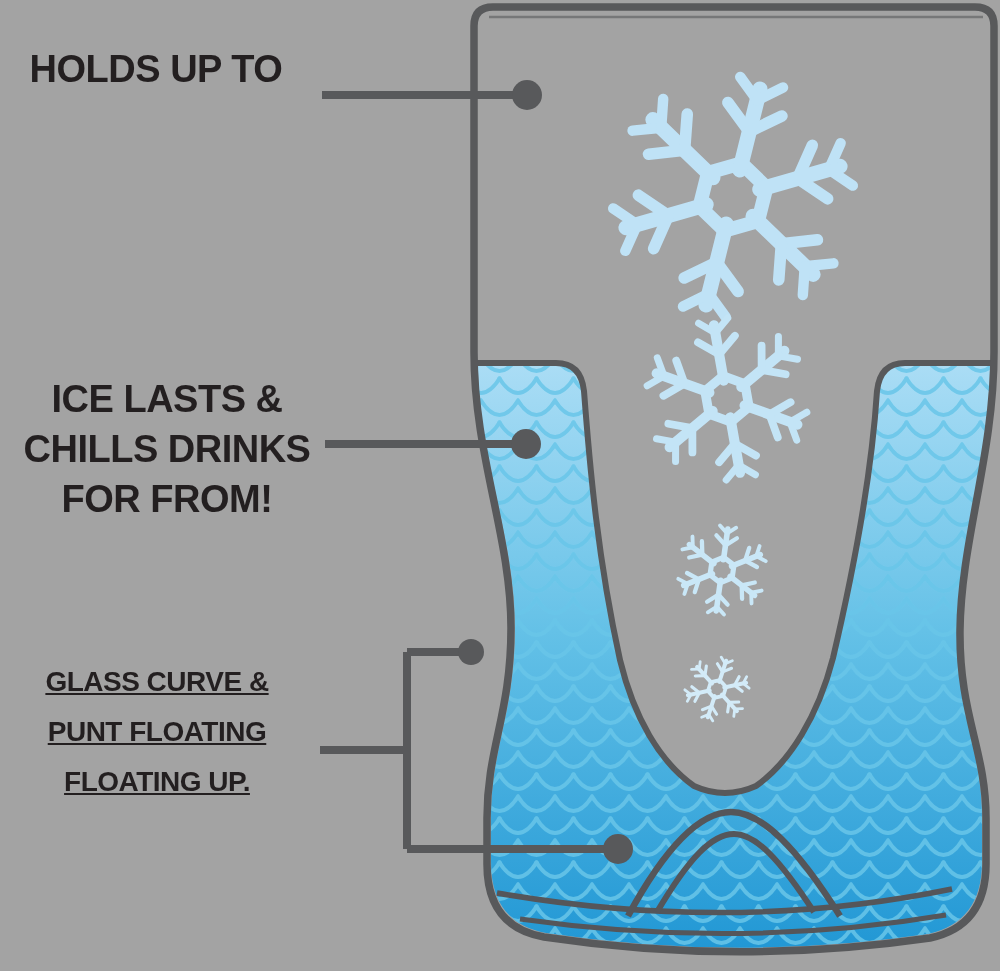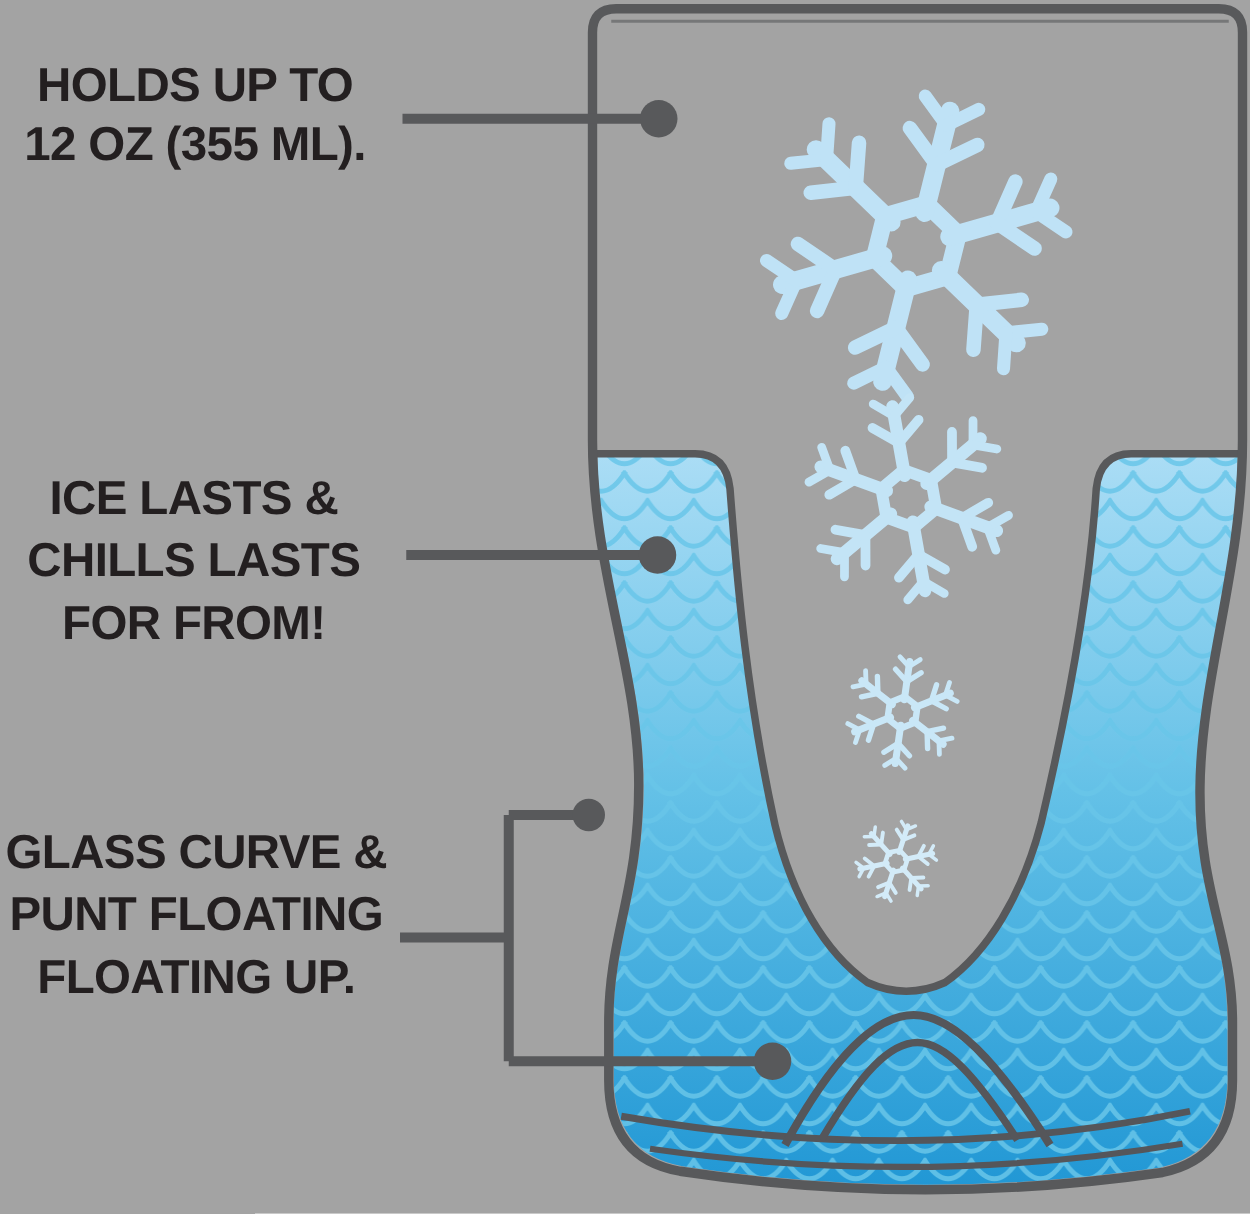"12 OZ (355 ML)." div.co-line { html: <div>12 OZ (355 ML).</div> -> none }
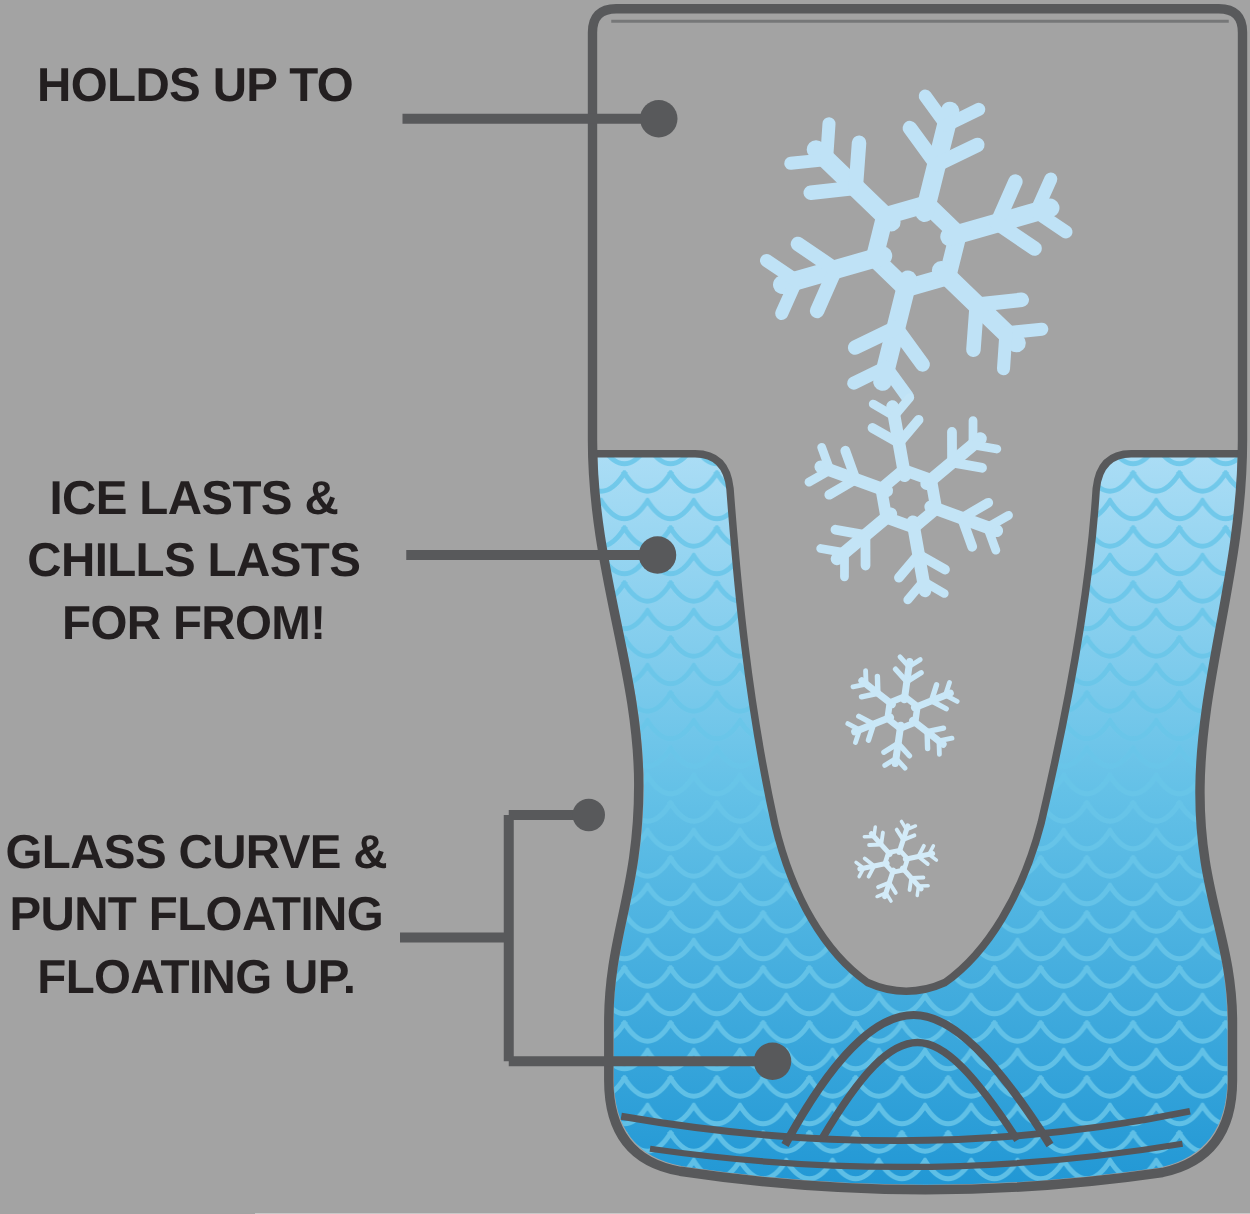"ICE LASTS &" .co-chill { padding-left: none -> 12px }
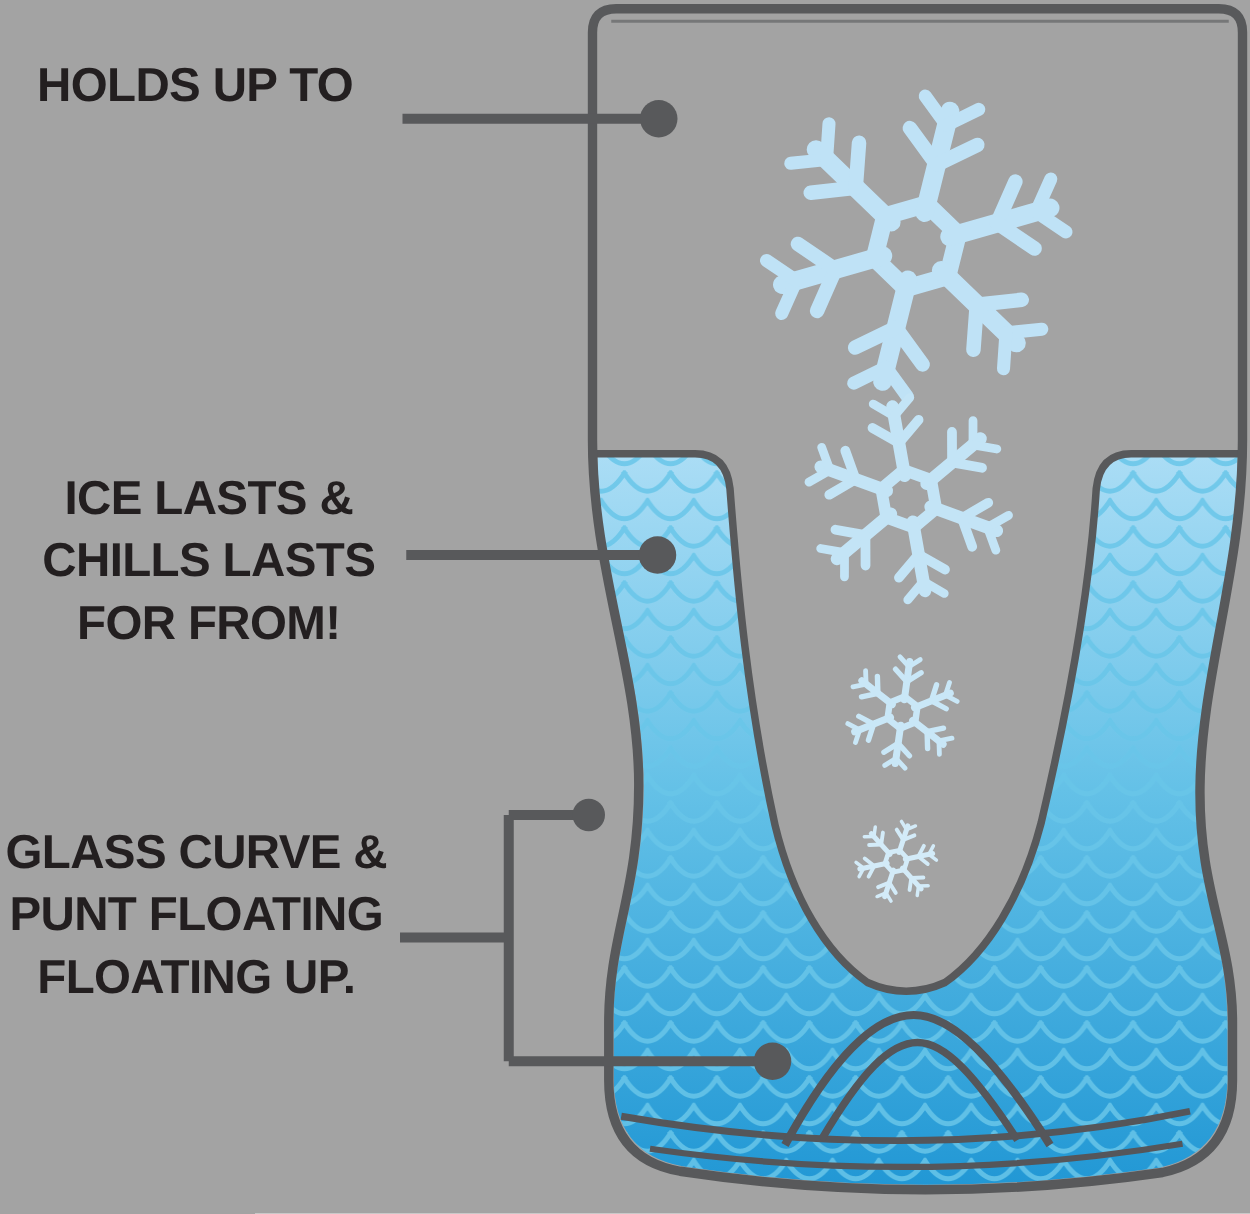"CHILLS LASTS" div.co-line { text: LASTS -> DRINKS }
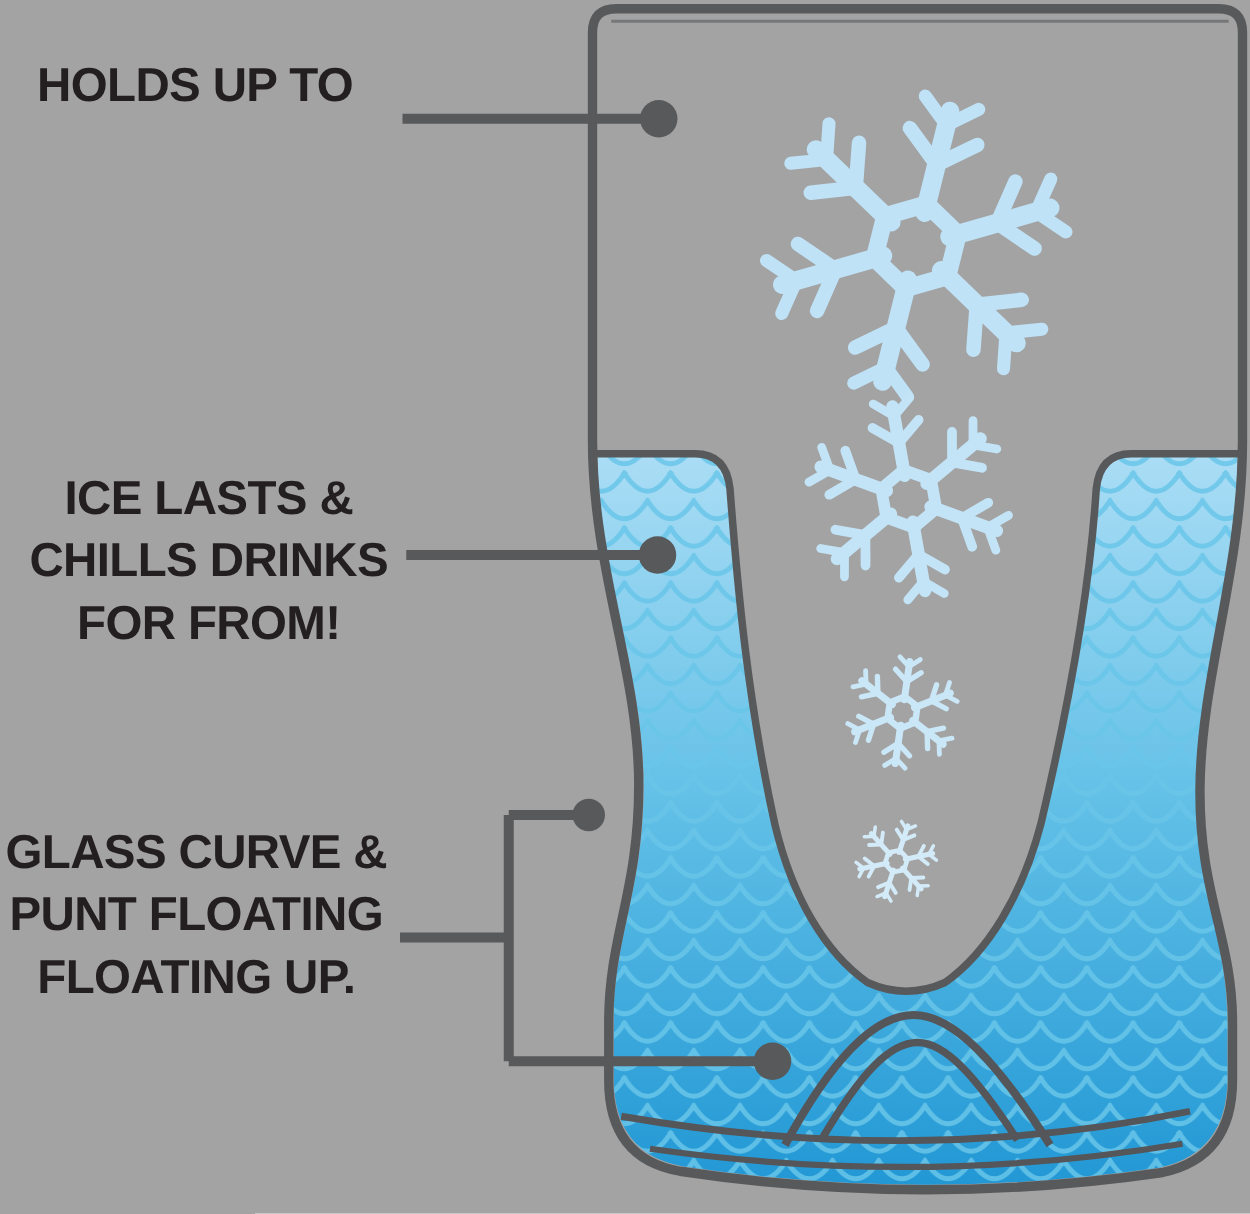"GLASS CURVE &" .co-punt { font-size: 38px -> 28px; text-decoration: none -> underline }
